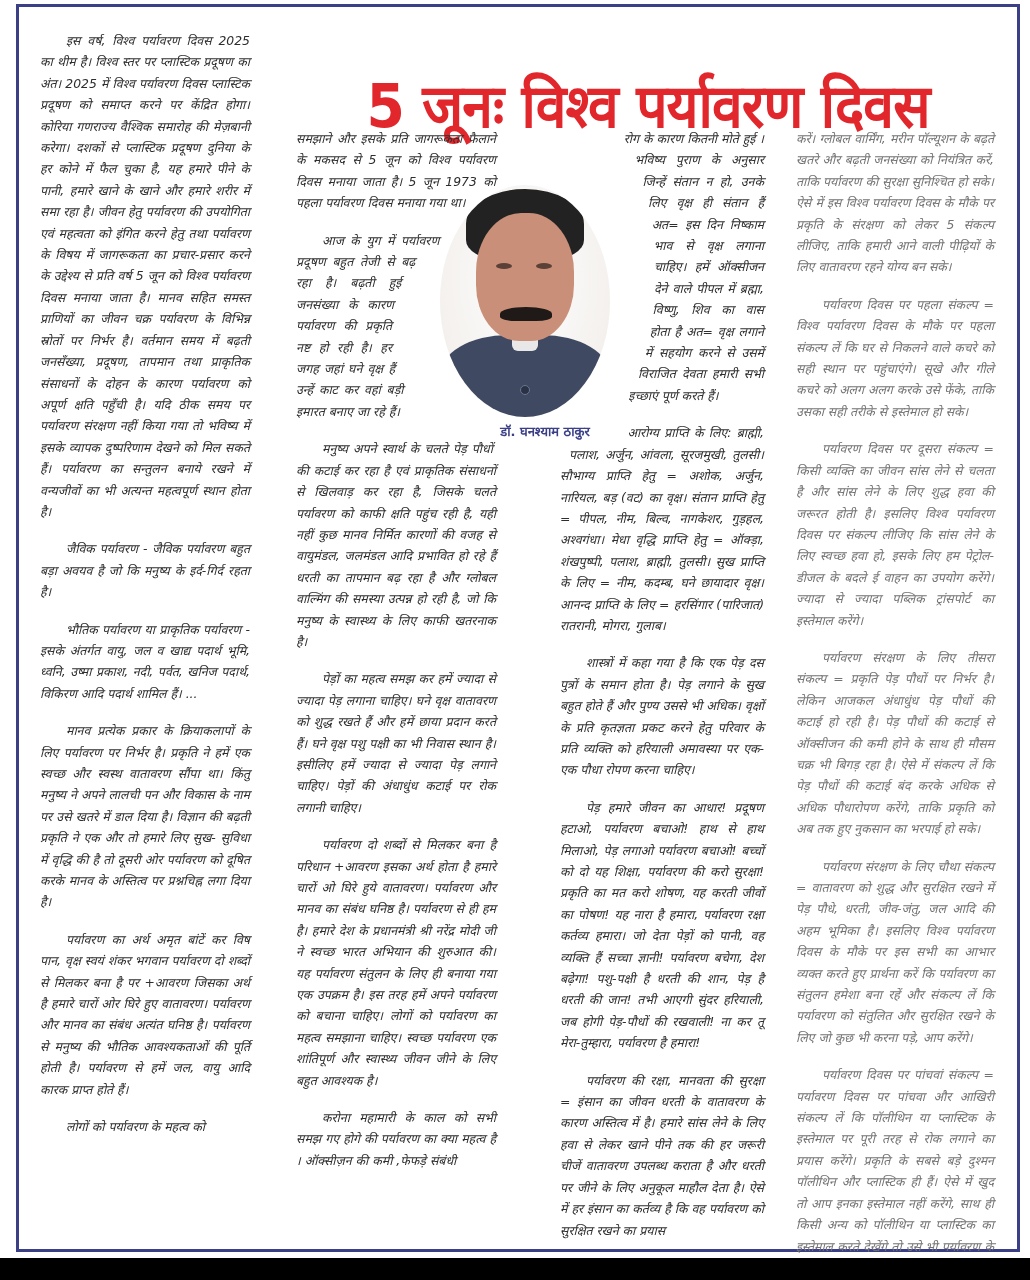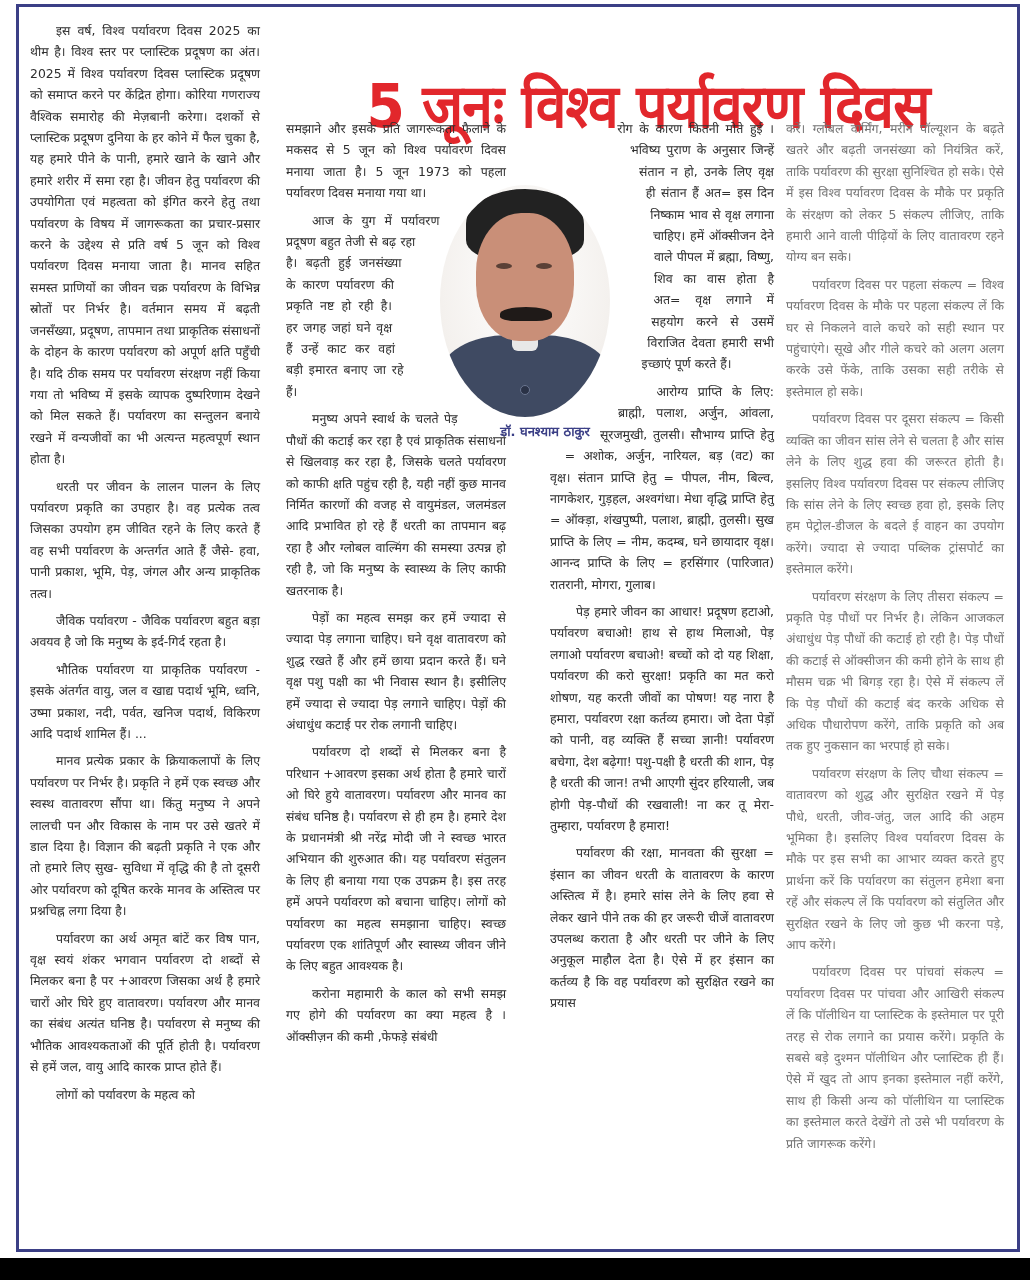"इस वर्ष, विश्व पर्यावरण दिवस" .col p { font-style: none -> italic; margin: 6px -> 16px }
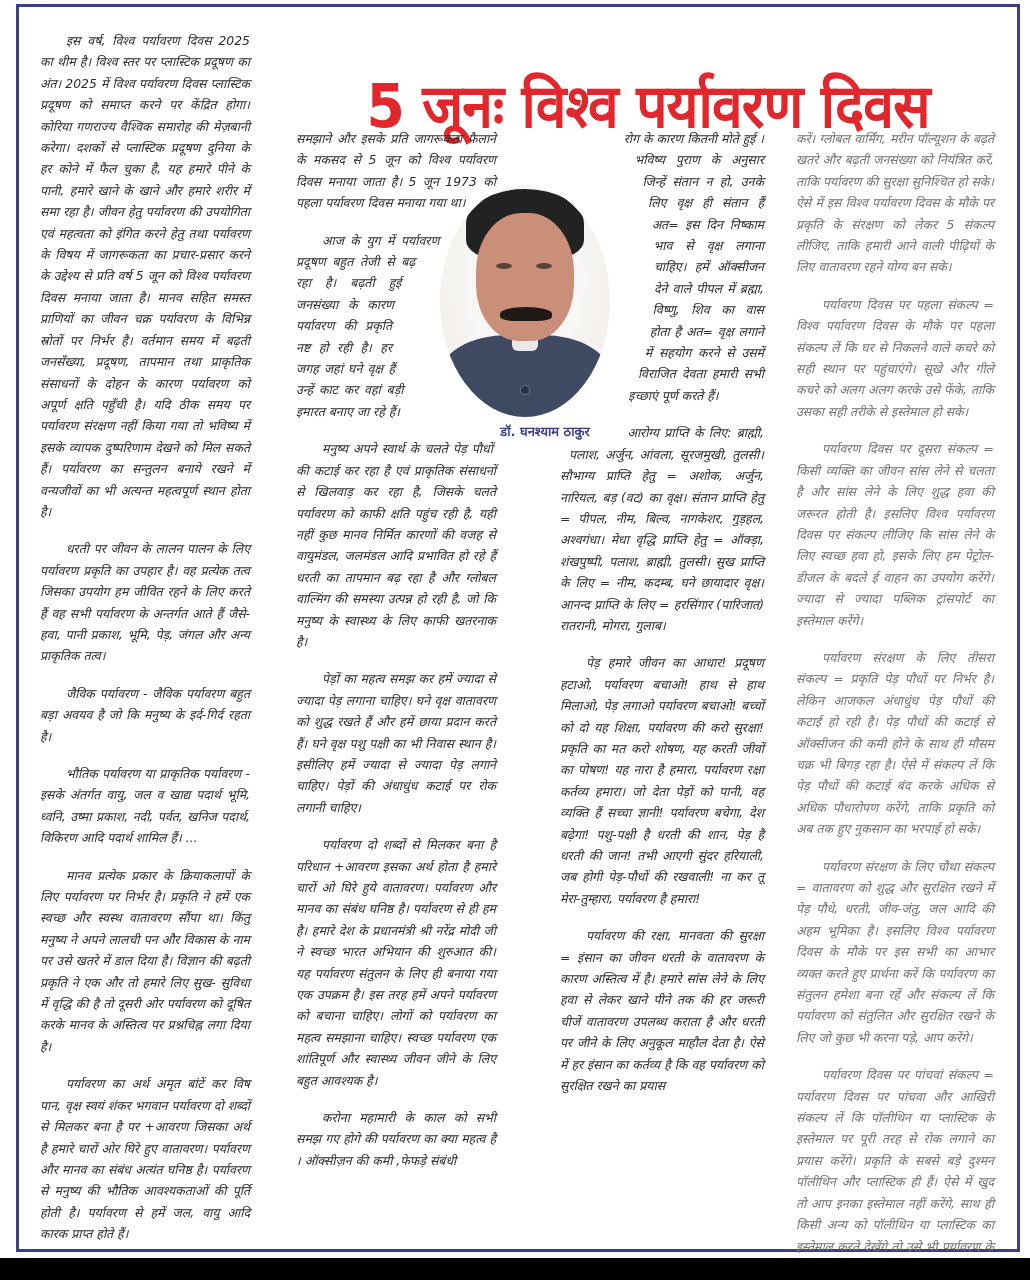"धरती पर जीवन के लालन" p { html: <p>धरती पर जीवन के लालन पालन के लिए पर्यावरण प्रकृति का उपहार है। वह प्रत्येक तत्व जिसका उपयोग हम जीवित रहने के लिए करते हैं वह सभी पर्यावरण के अन्तर्गत आते हैं जैसे- हवा, पानी प्रकाश, भूमि, पेड़, जंगल और अन्य प्राकृतिक तत्व।</p> -> none }
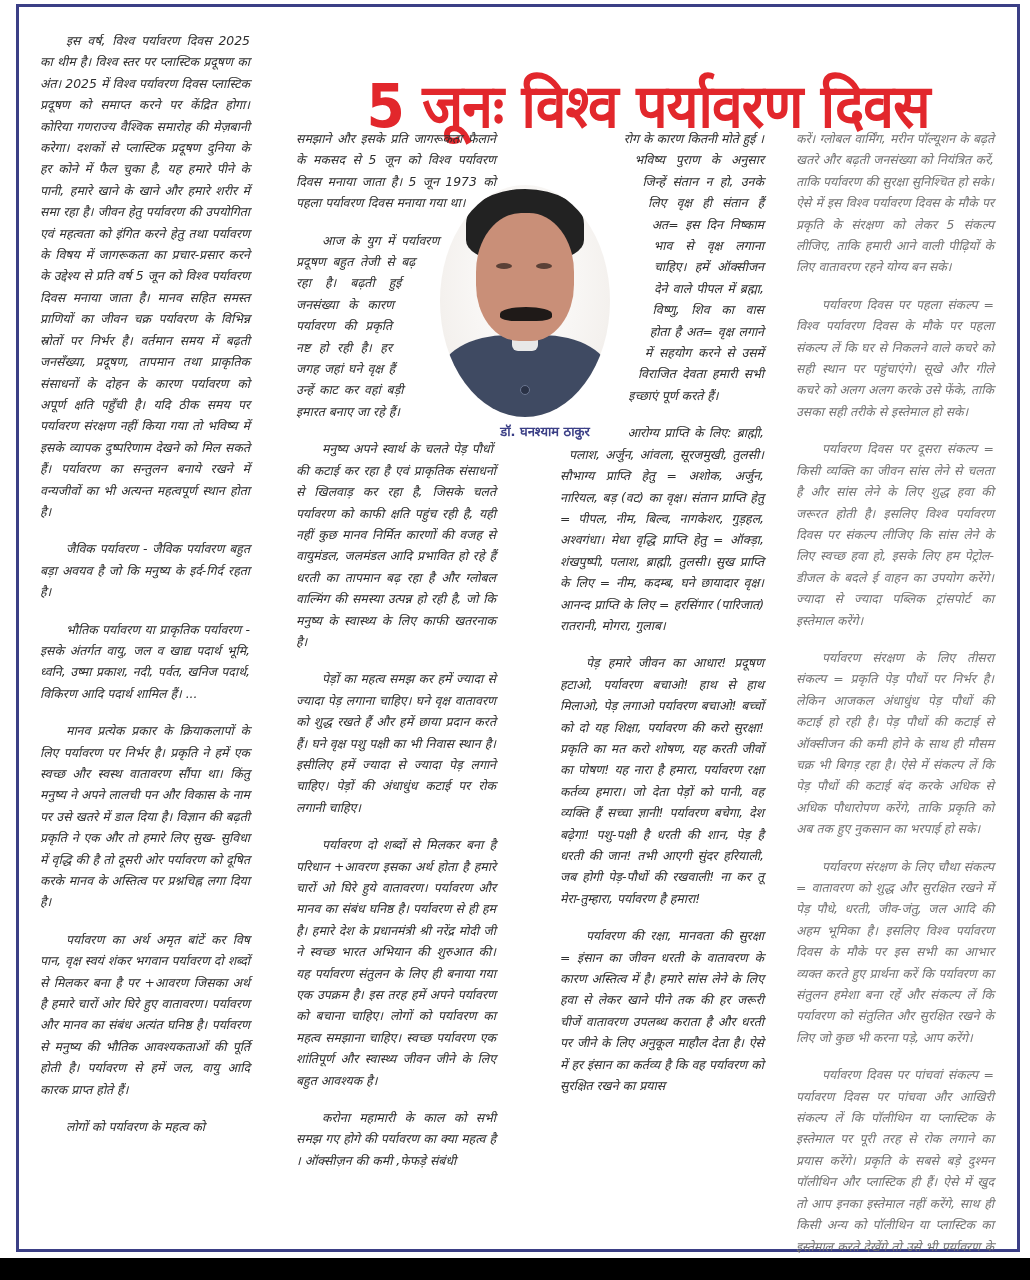"शास्त्रों में कहा गया है" p { html: none -> <p>शास्त्रों में कहा गया है कि एक पेड़ दस पुत्रों के समान होता है। पेड़ लगाने के सुख बहुत होते हैं और पुण्य उससे भी अधिक। वृक्षों के प्रति कृतज्ञता प्रकट करने हेतु परिवार के प्रति व्यक्ति को हरियाली अमावस्या पर एक-एक पौधा रोपण करना चाहिए।</p> }
